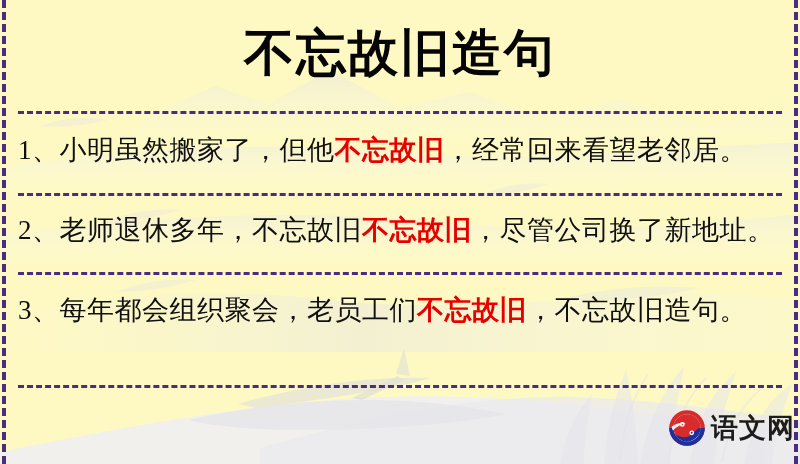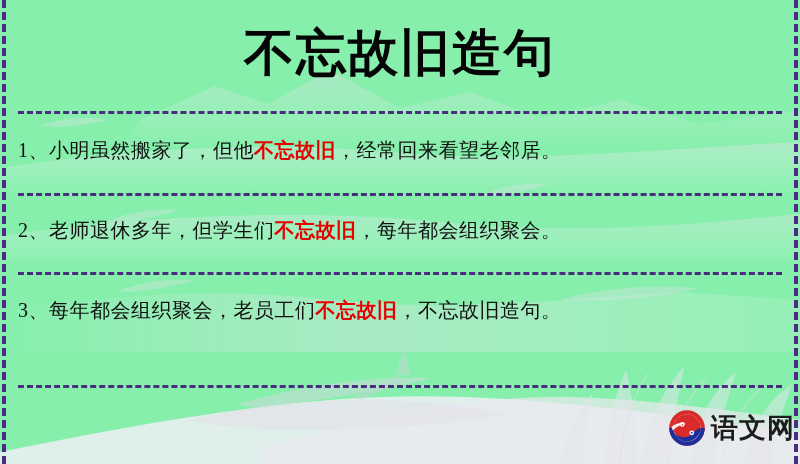"不忘故旧造句" #page { background: #86efac -> #fef9c3 }
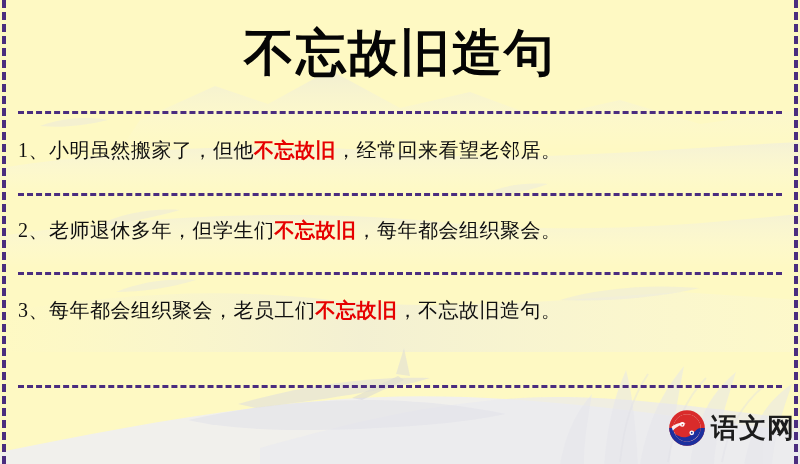"1、小明虽然搬家了，但他不忘故旧，经常回来看望老邻居。" .sentence { font-size: 20px -> 27px }
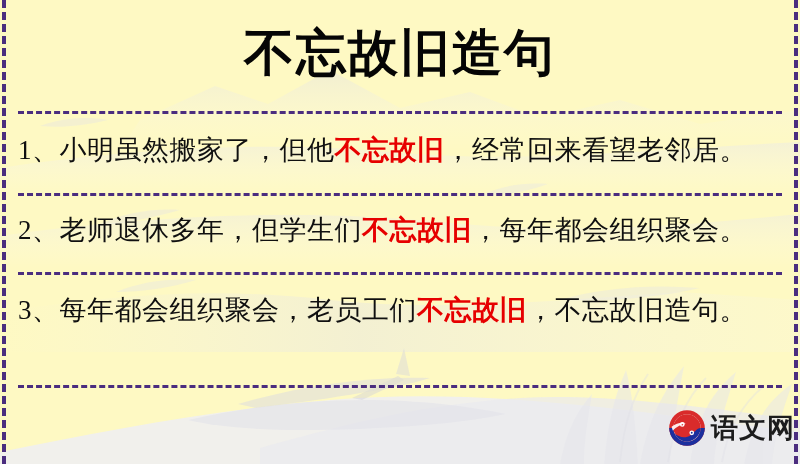"老师退休多年，但学生们" span { text: 但学生们 -> 不忘故旧 }
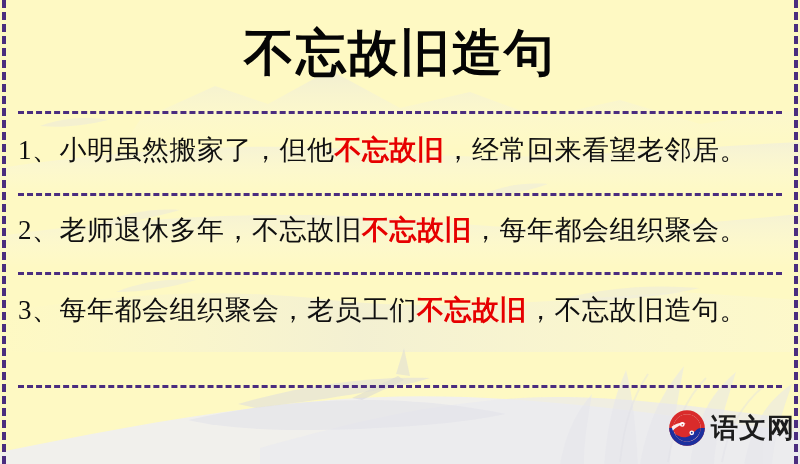"，每年都会组织聚会。" span { text: 每年都会组织聚会 -> 尽管公司换了新地址 }
